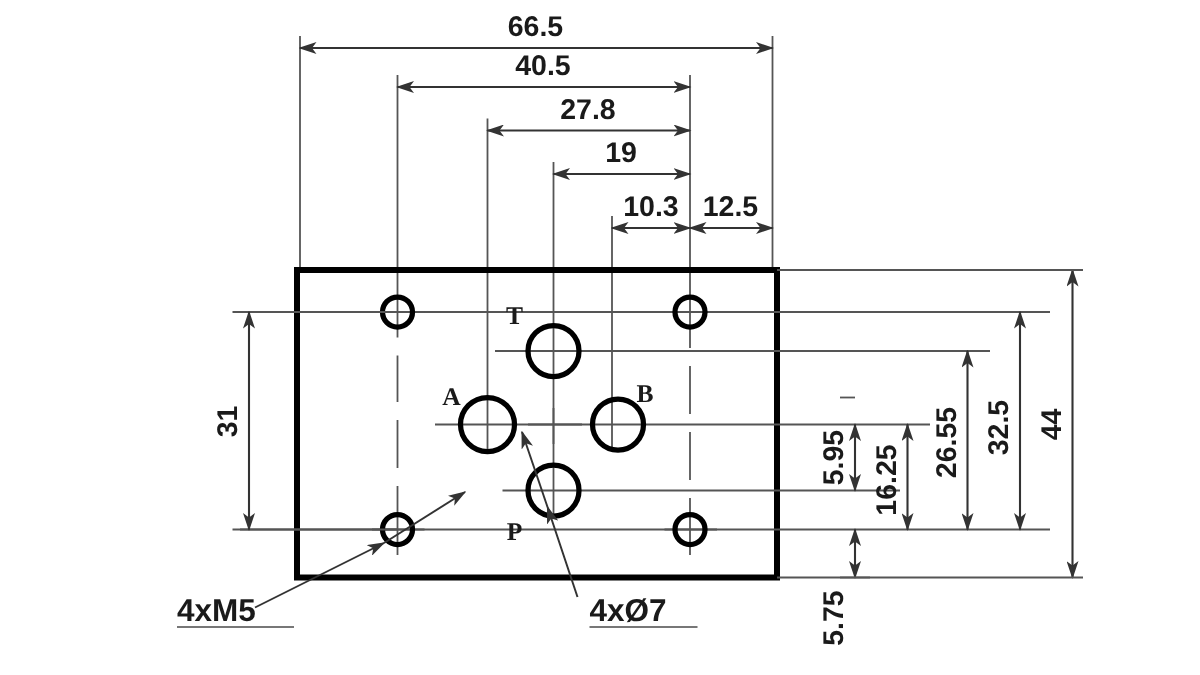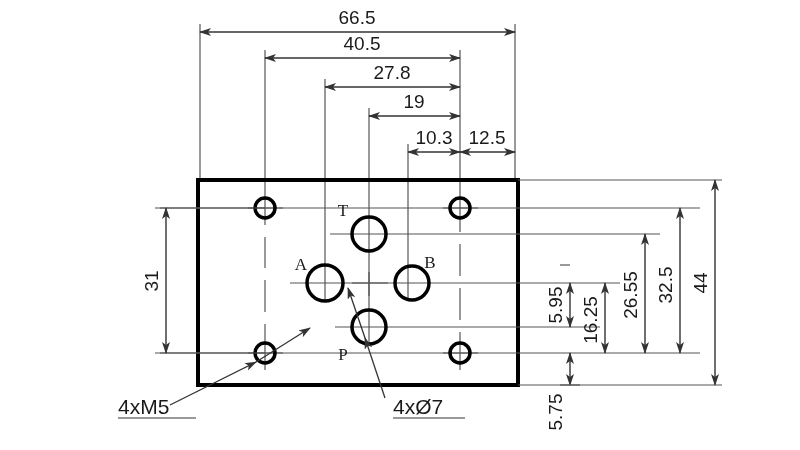"66.5" #stage { font-weight: none -> bold }
